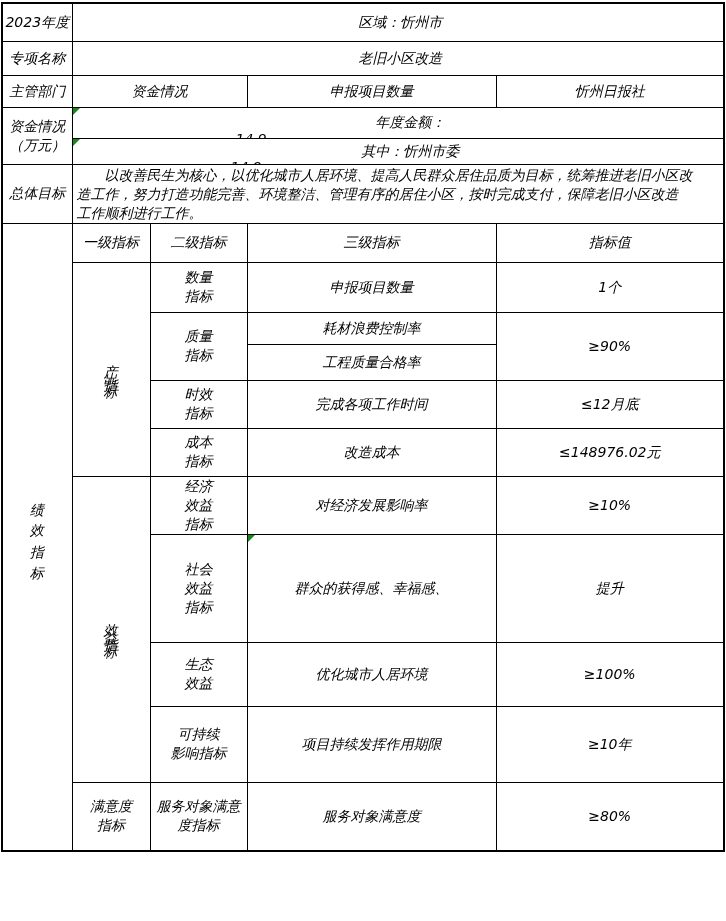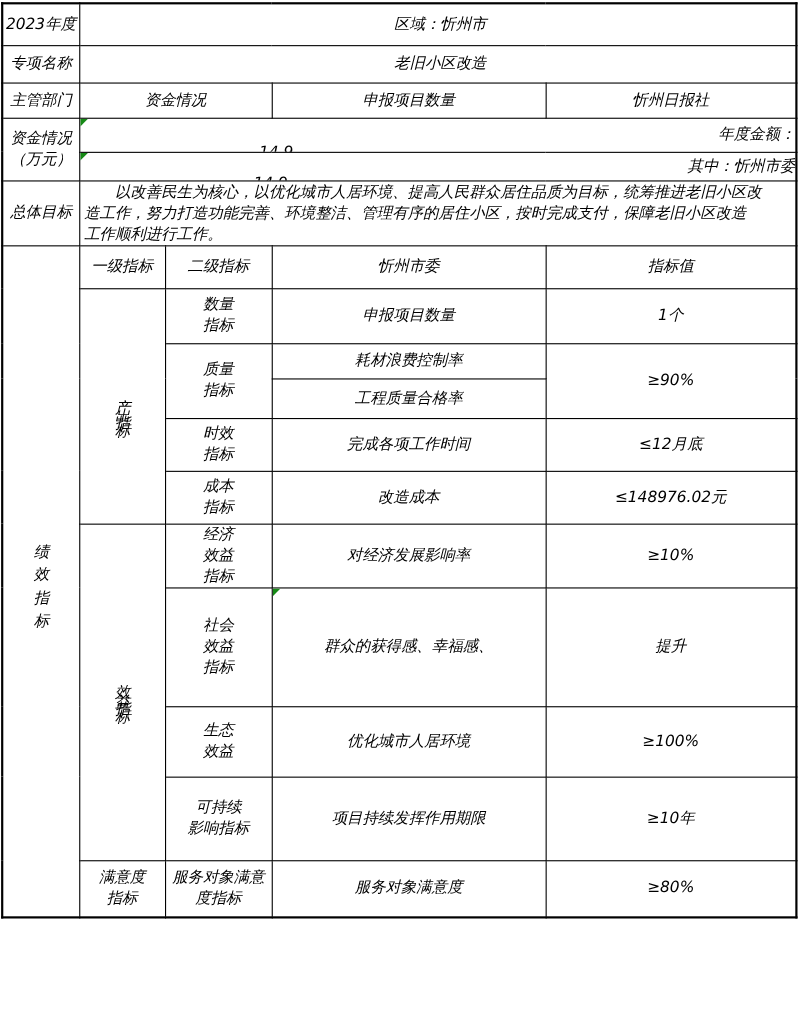"年度金额：" .money { text-align: right -> center }
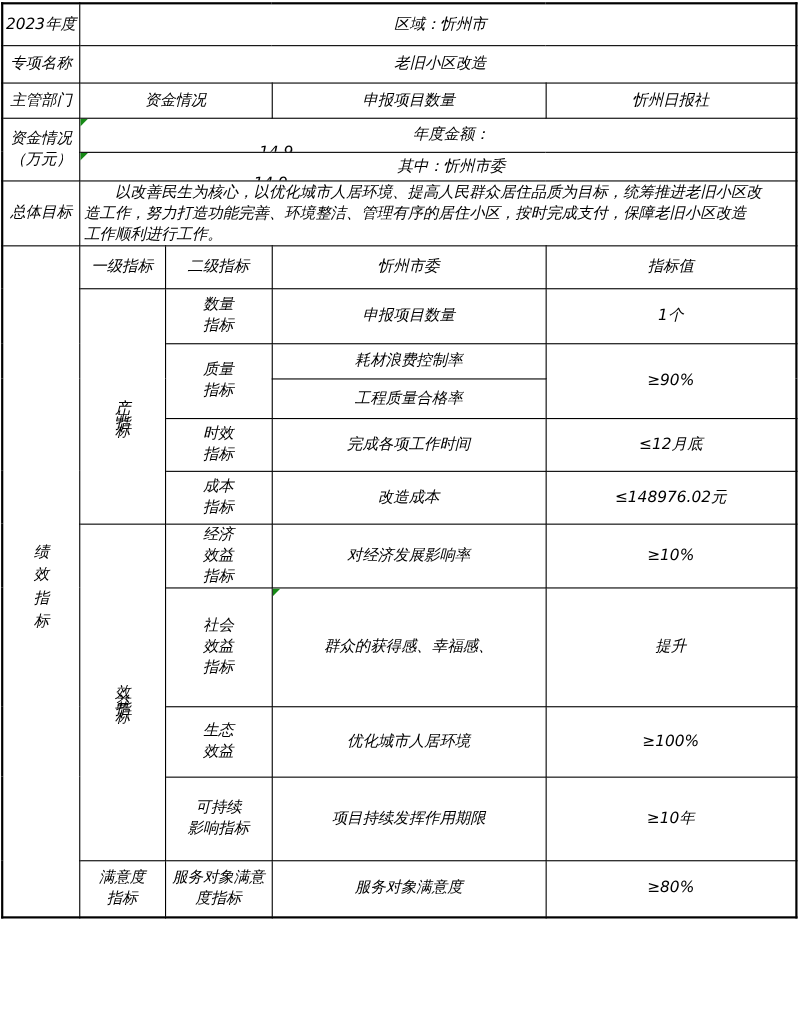"忻州市委" td { text: 忻州市委 -> 三级指标 }
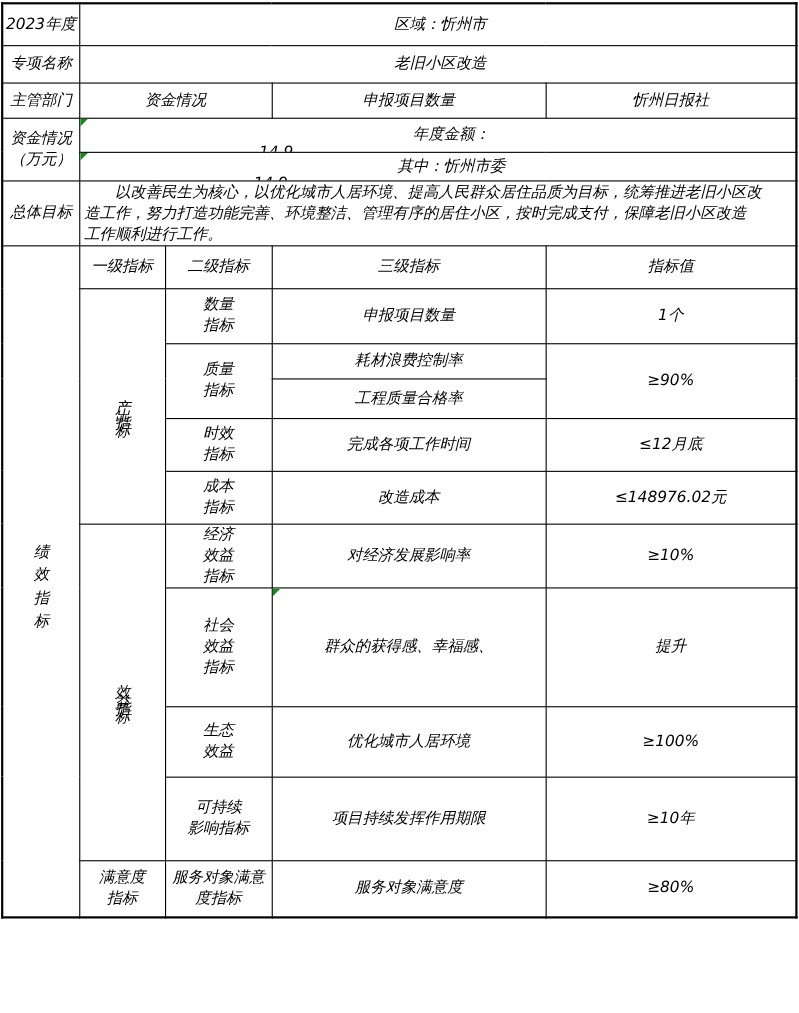"满意度" tr { height: 52px -> 69px }
